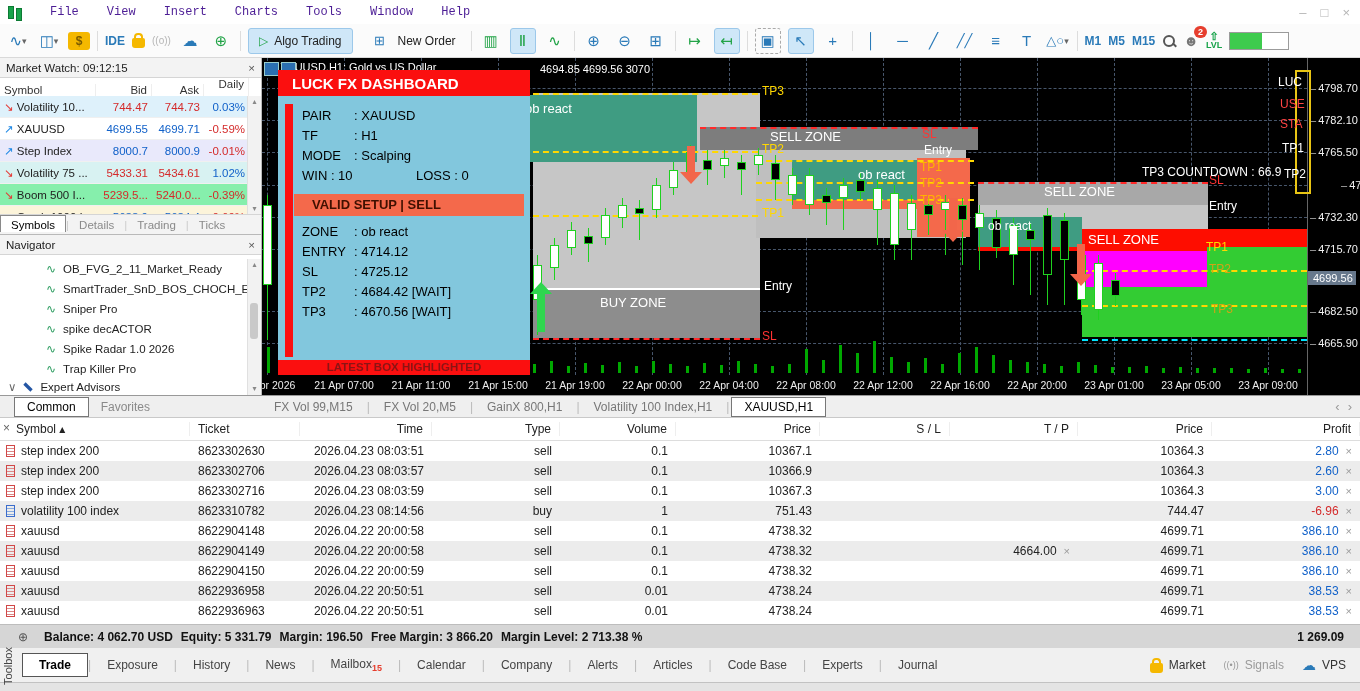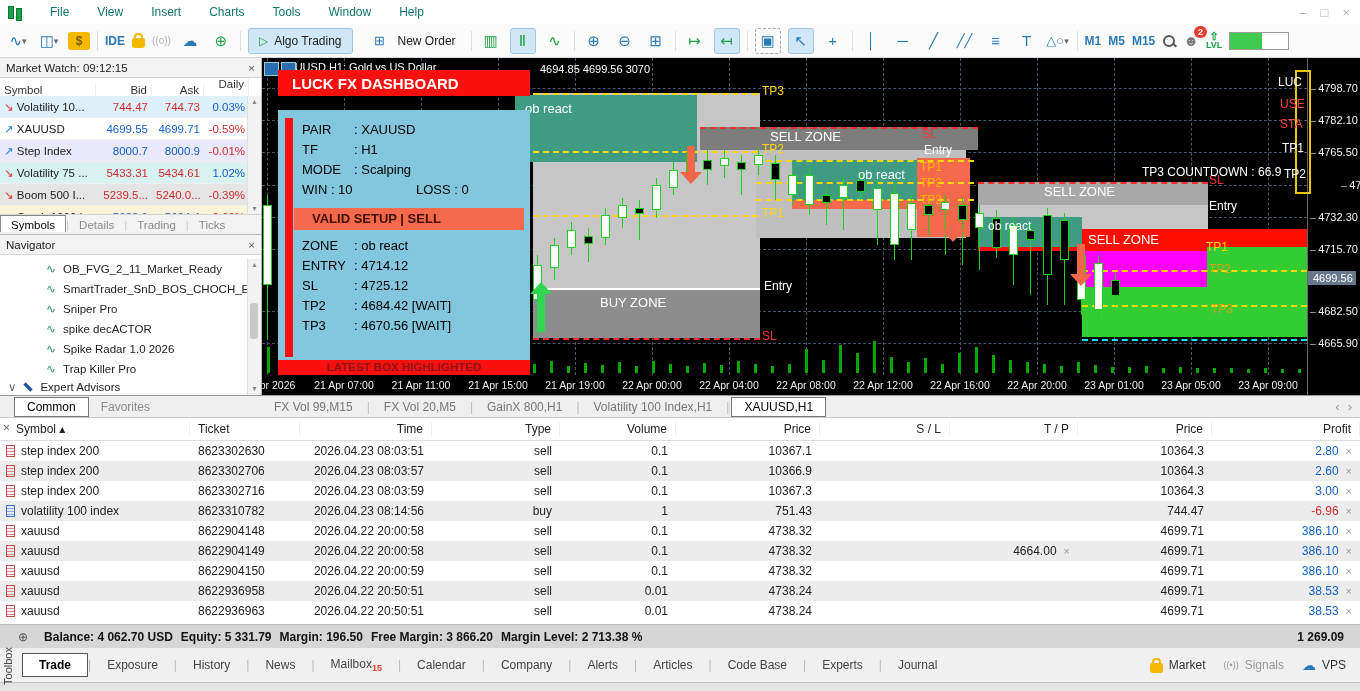"File" #menubar .mi { color: #0f766e -> #4c1d95; font-family: none -> Liberation Mono, monospace }
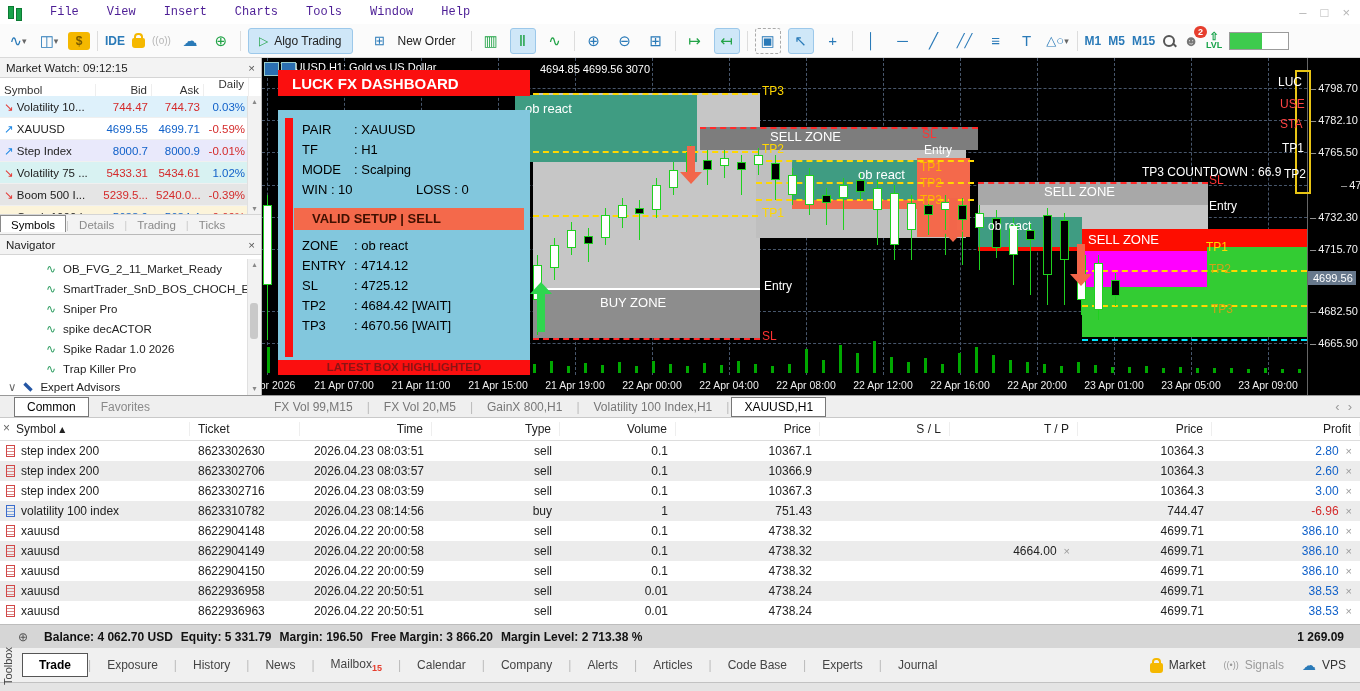"PAIR : XAUUSD" #dash .dbody { margin-top: 14px -> none }
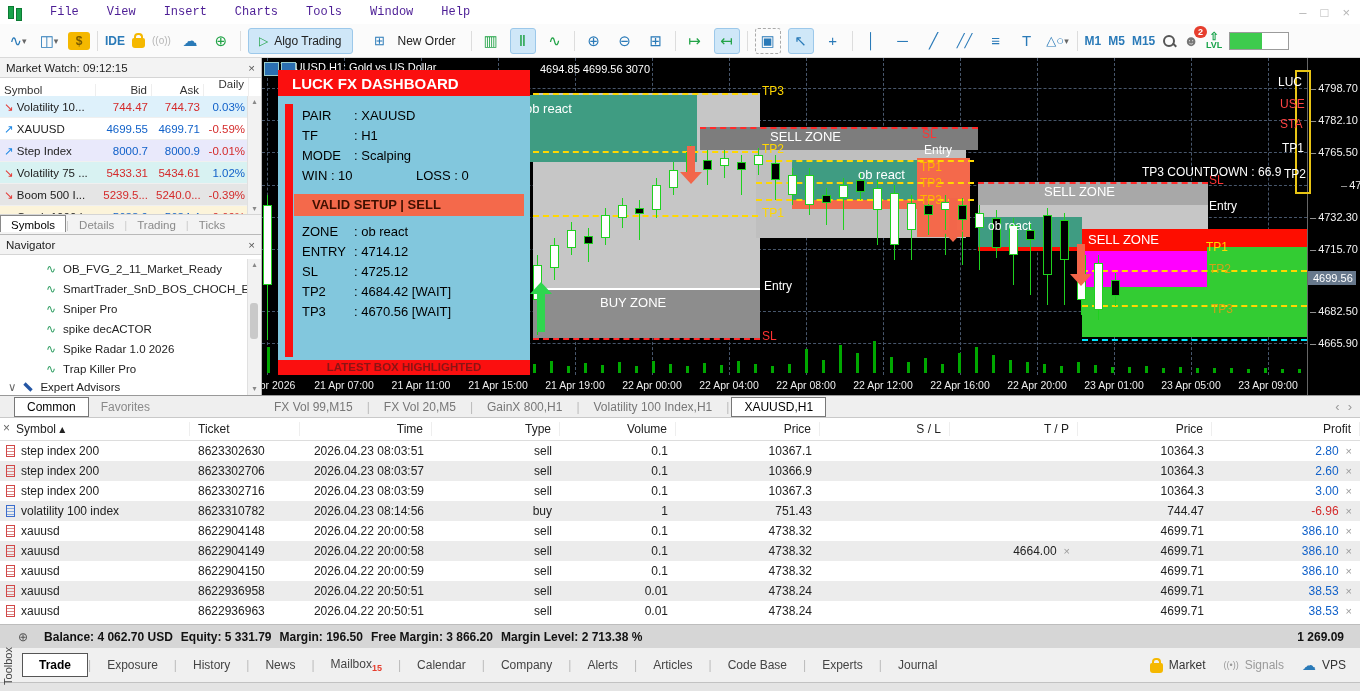"↘ Boom 500 I..." div.mwrow { background: #e5e5e5 -> #86efac }
